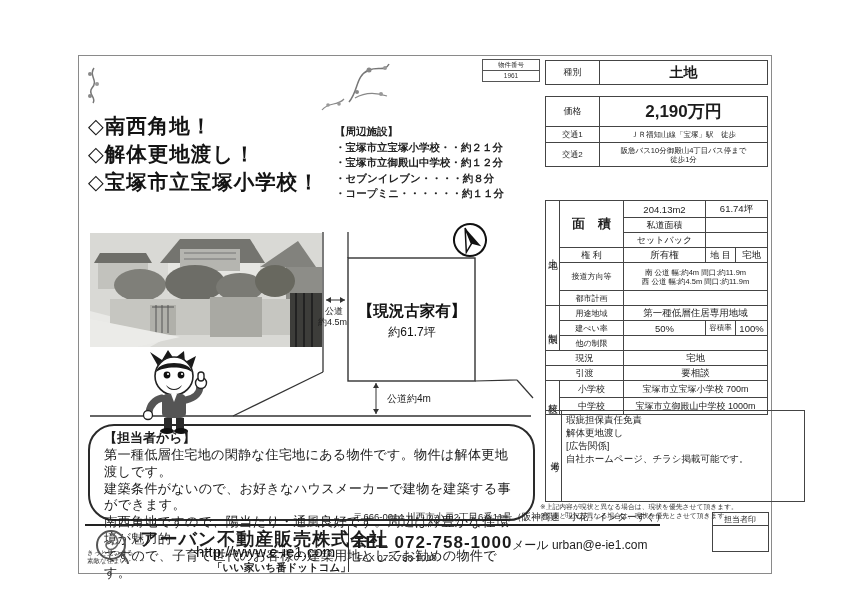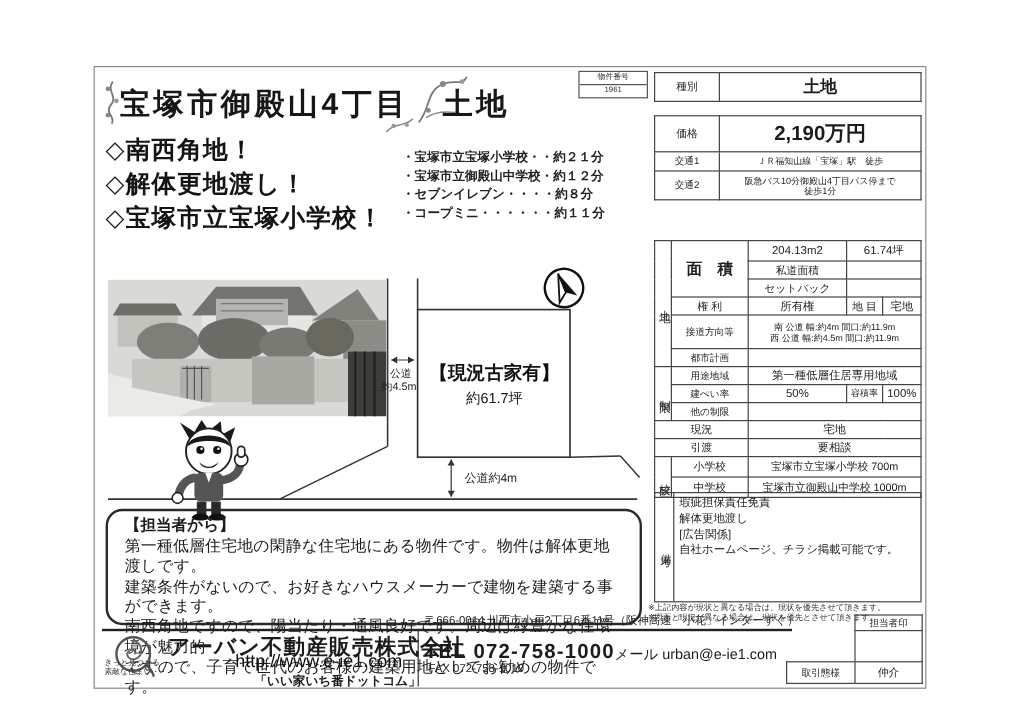"宝塚市御殿山4丁目 土地" div.abs { html: <div>宝塚市御殿山4丁目 土地</div> -> none }
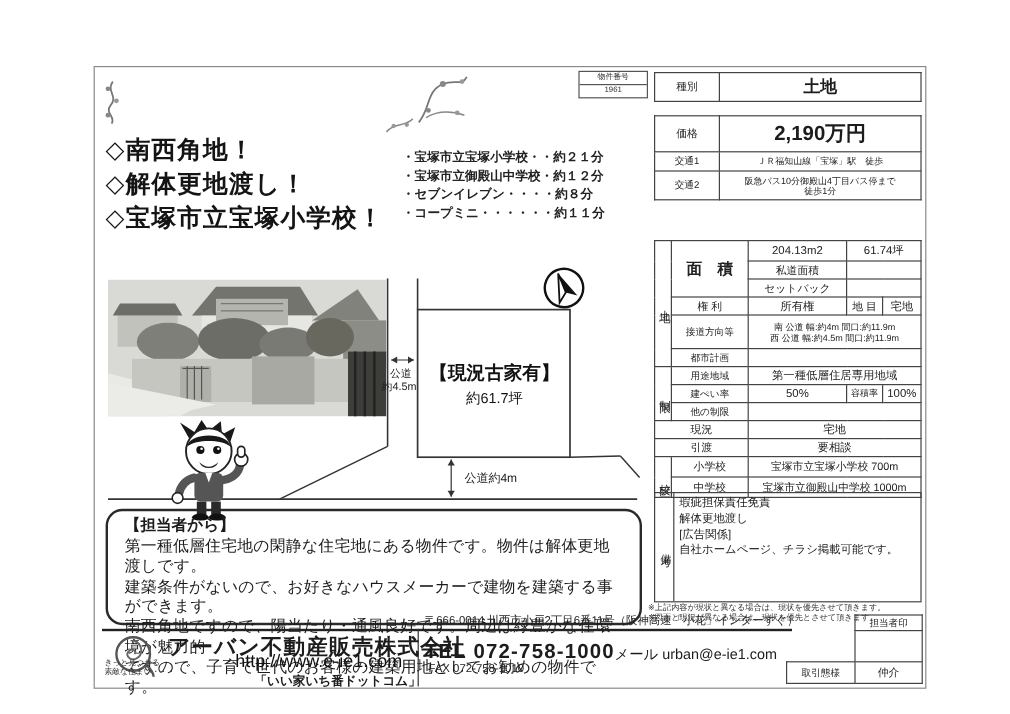"【周辺施設】" div { html: none -> <div>【周辺施設】</div> }
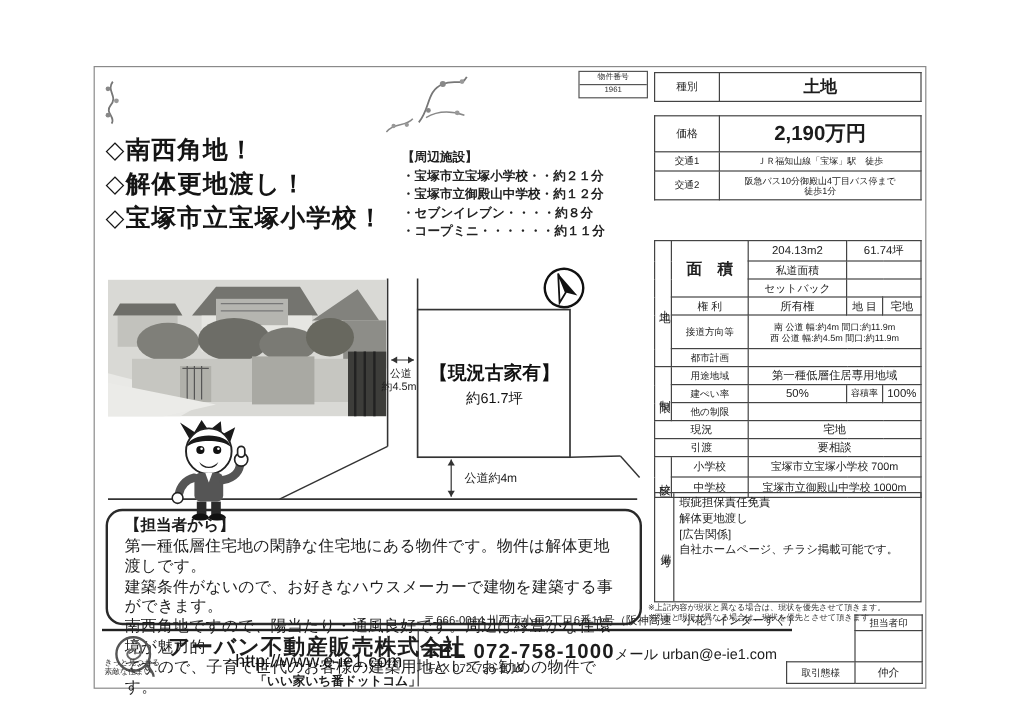"瑕疵担保責任免責" .remarks { width: 223px -> 260px }
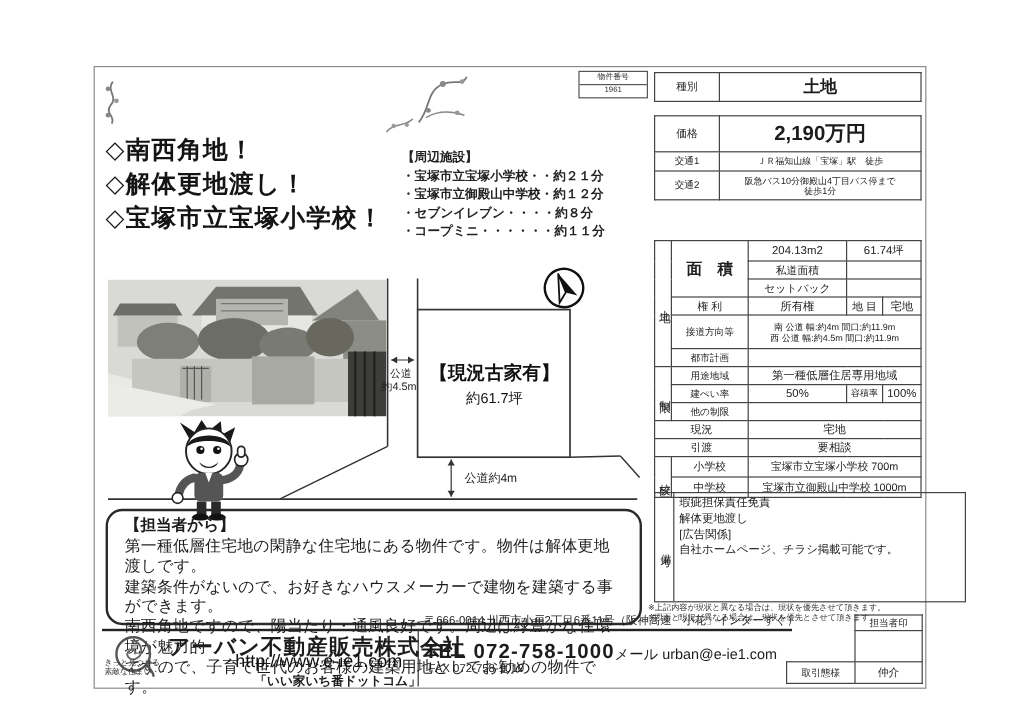"【担当者から】" .note { border-radius: 14px -> 26px }
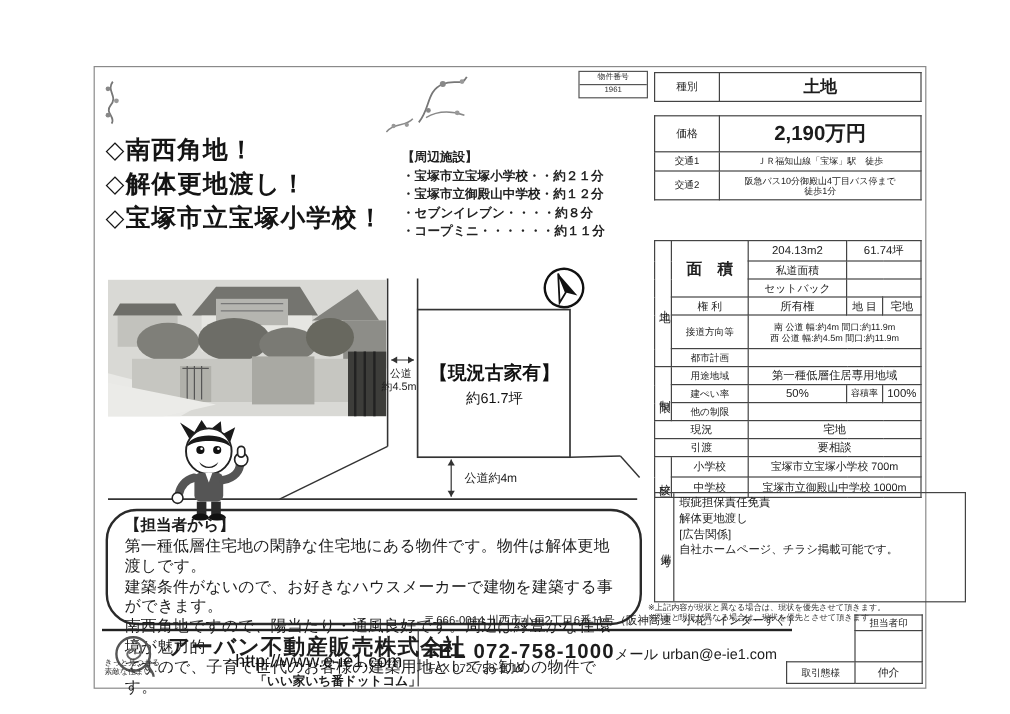"取引態様" tr { html: <tr> <td>取引態様</td> <td>仲介</td> </tr> -> none }
